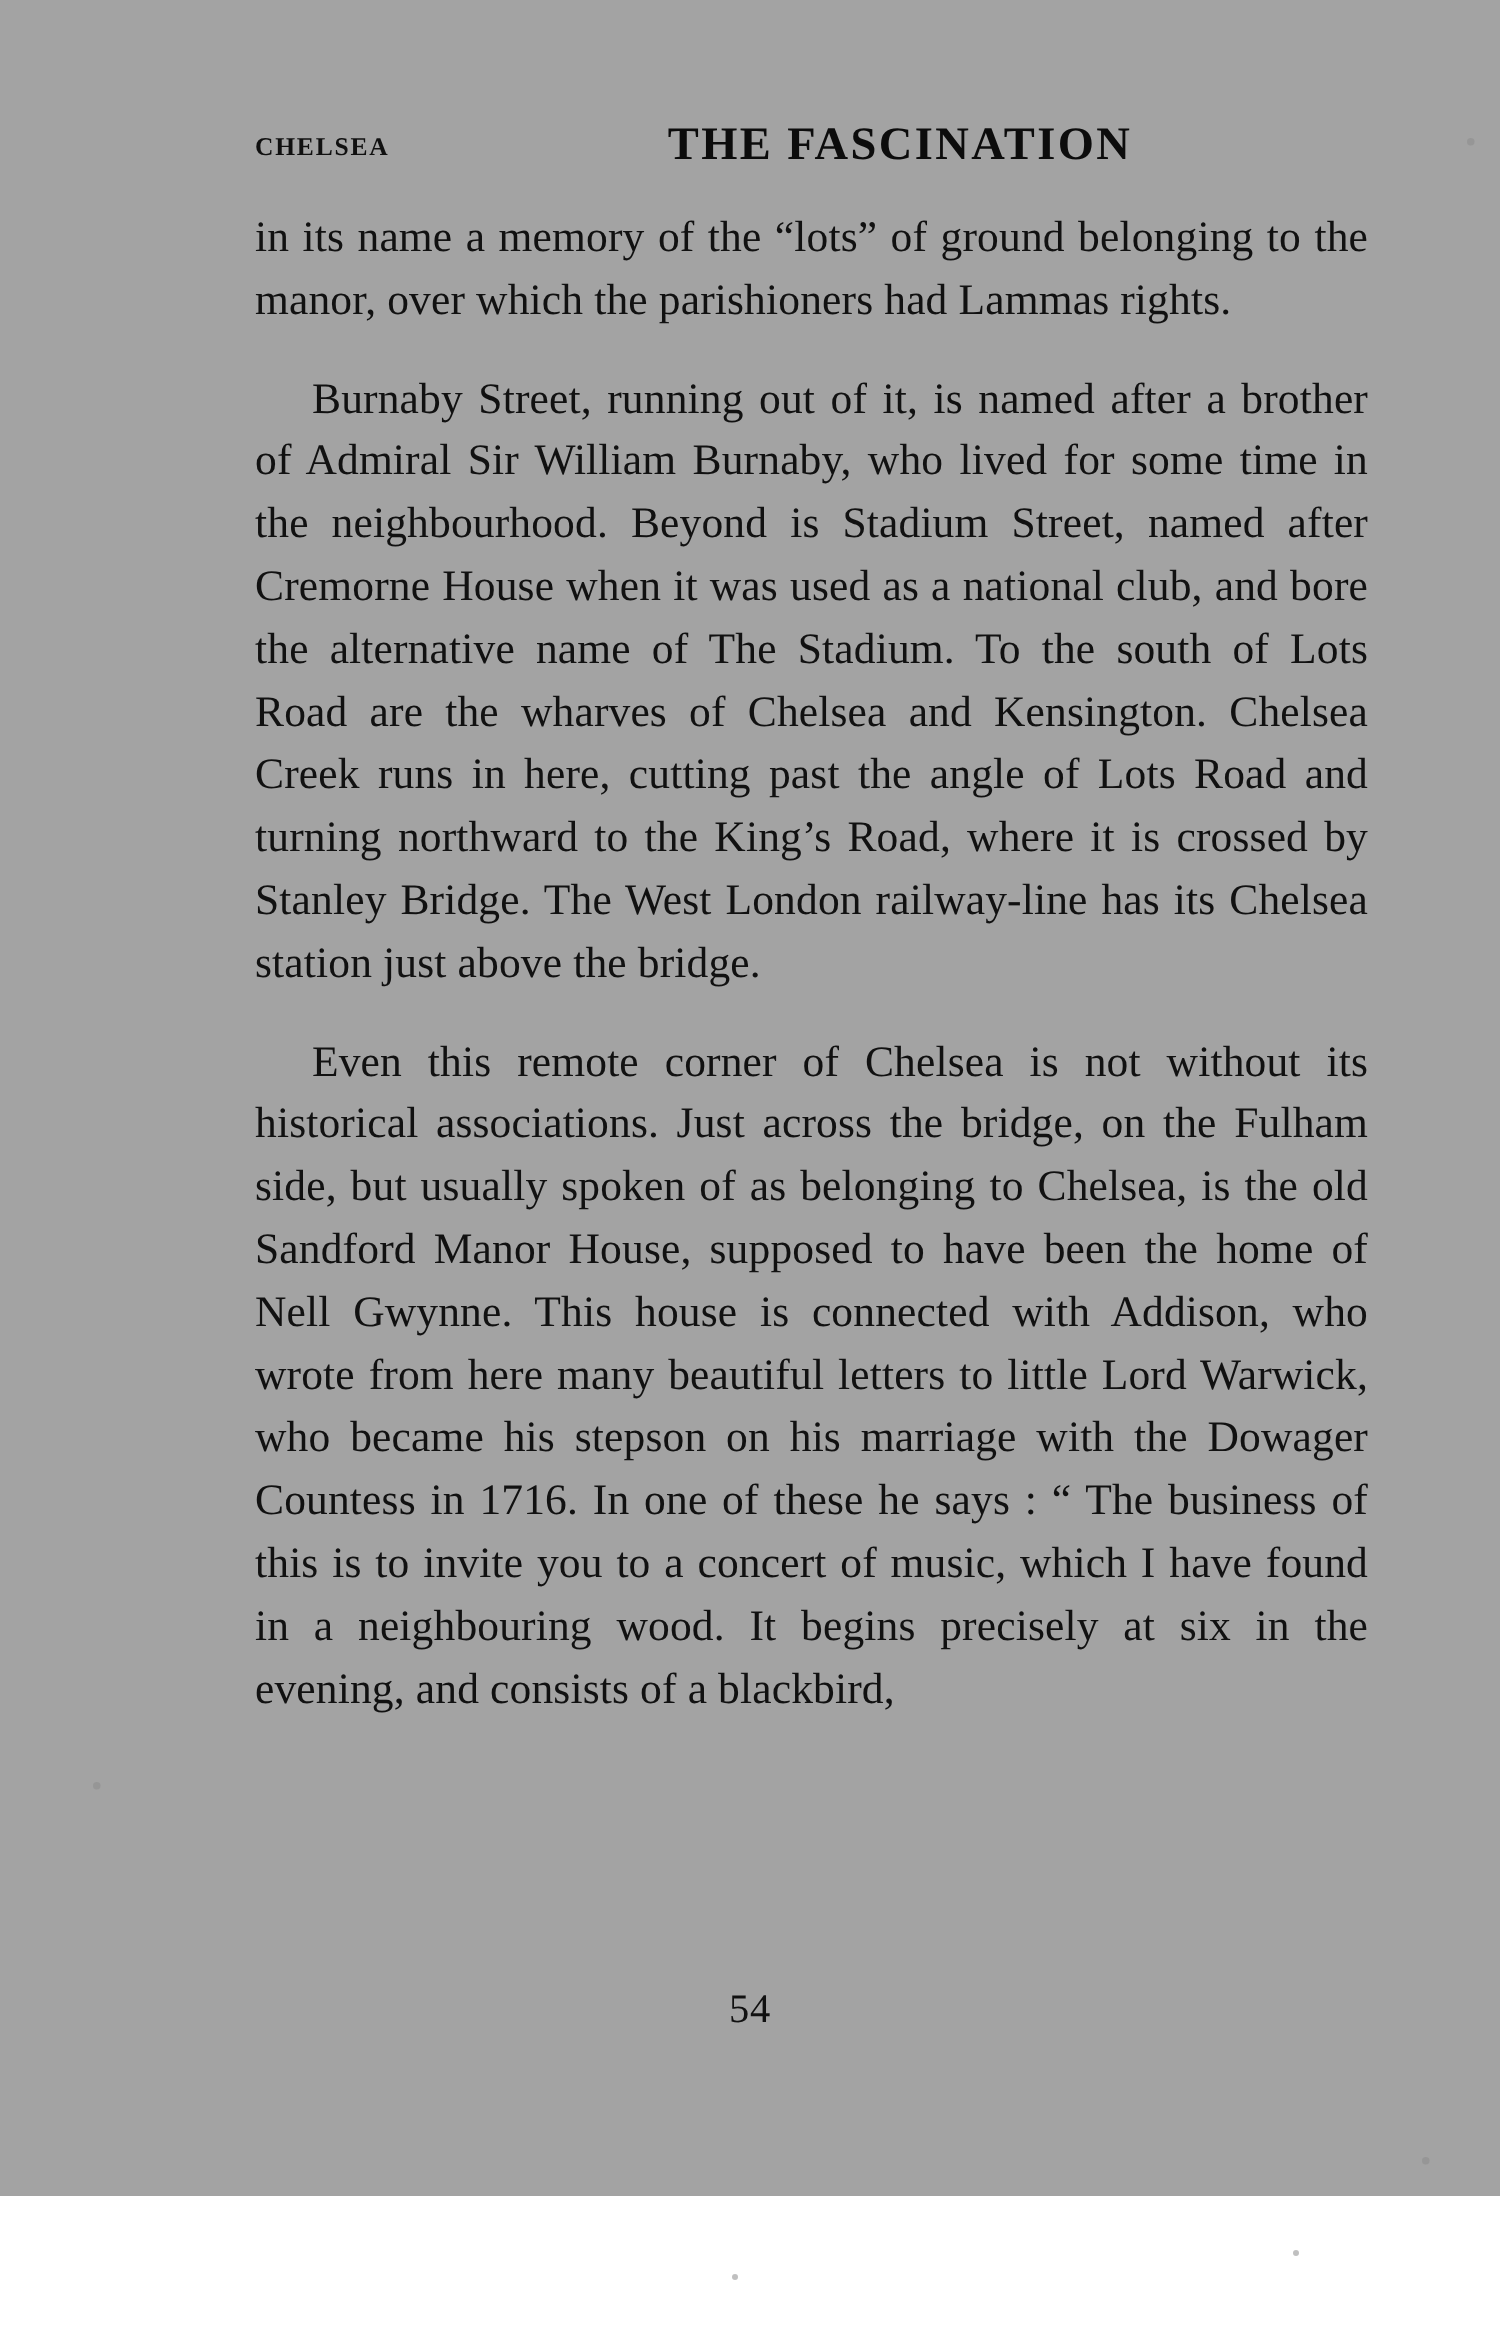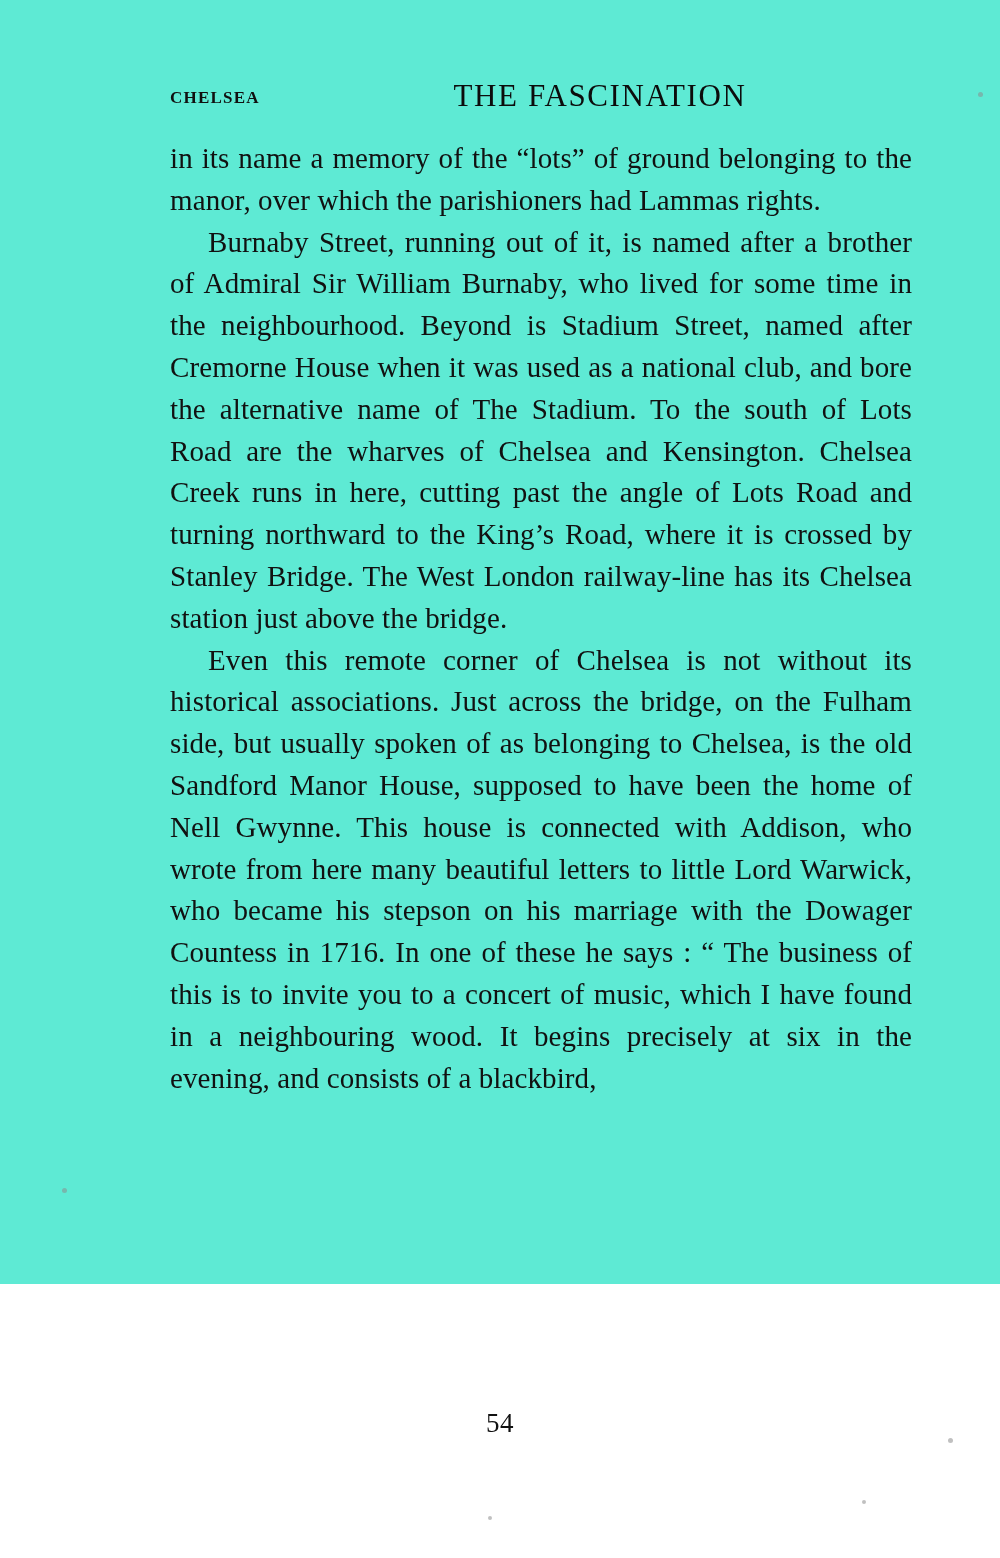"CHELSEA" .page { background: #5eead4 -> #a3a3a3; height: 1284px -> 1464px }
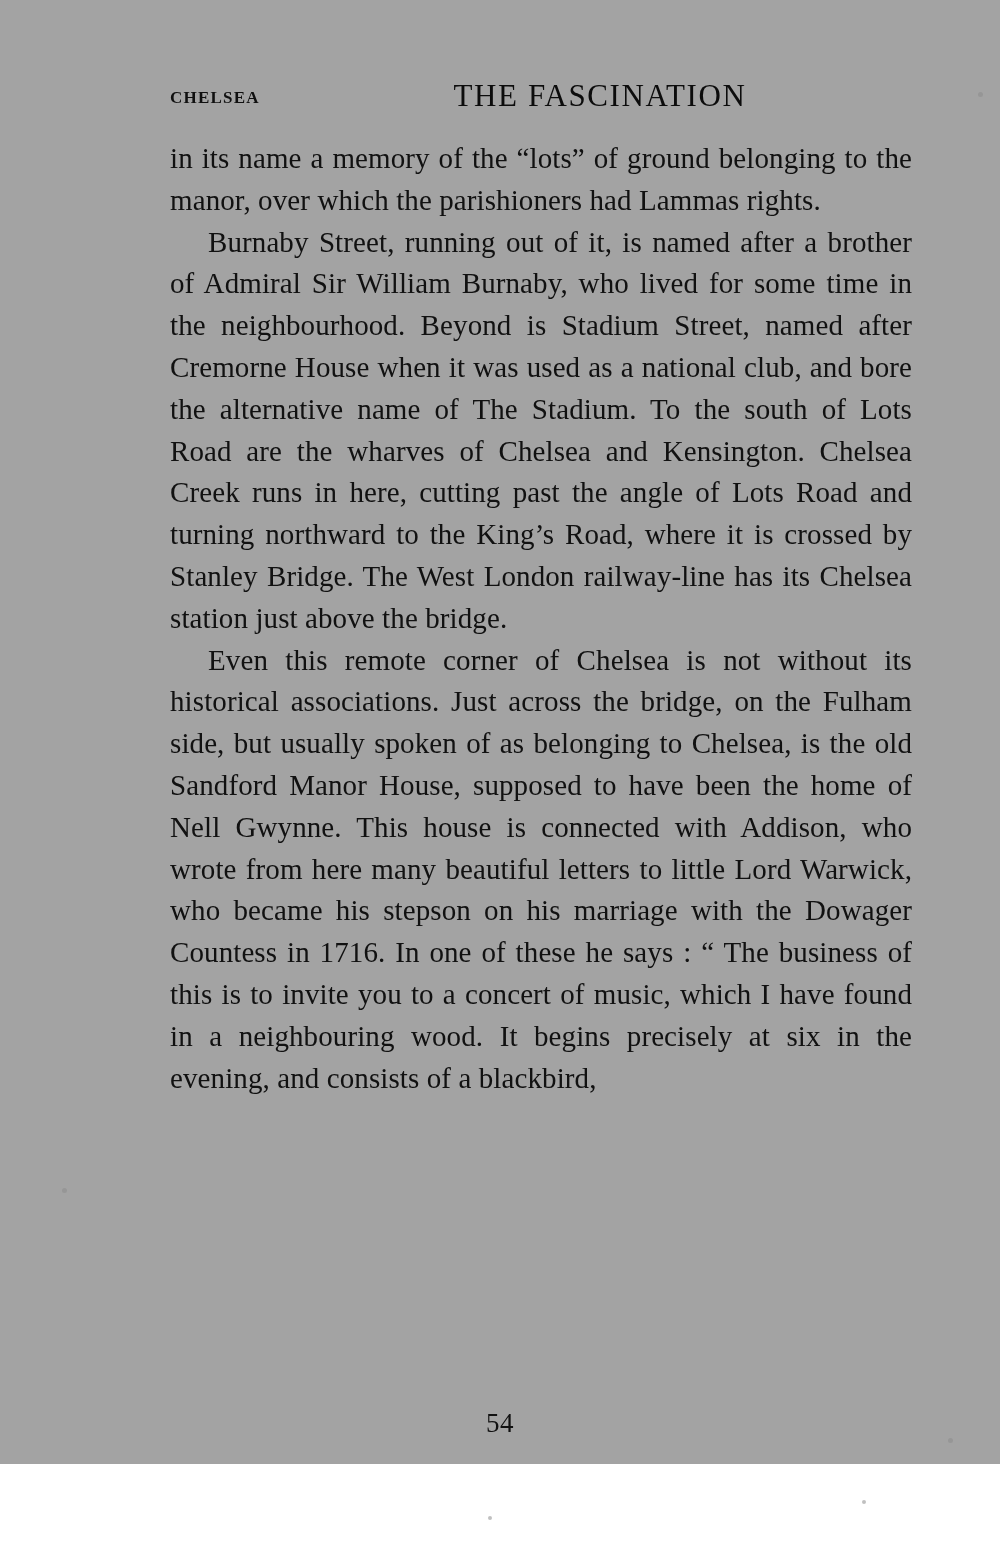"THE FASCINATION" .header-center { font-weight: normal -> bold }
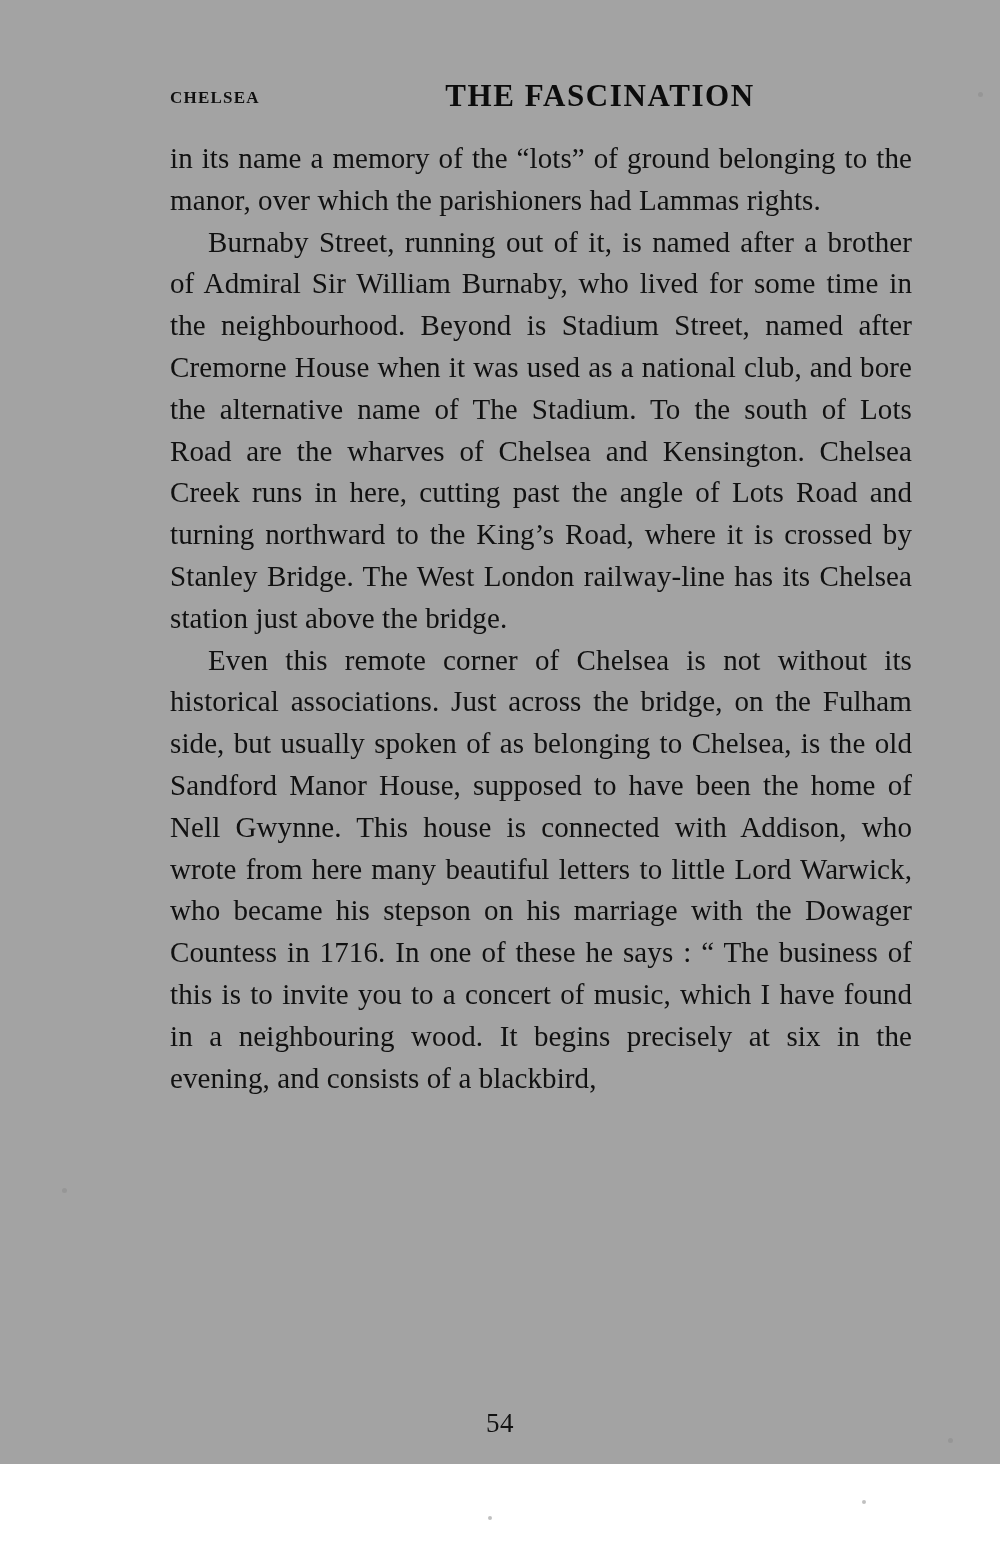"Burnaby Street, running out of" .para.indent { margin-top: none -> 24px }
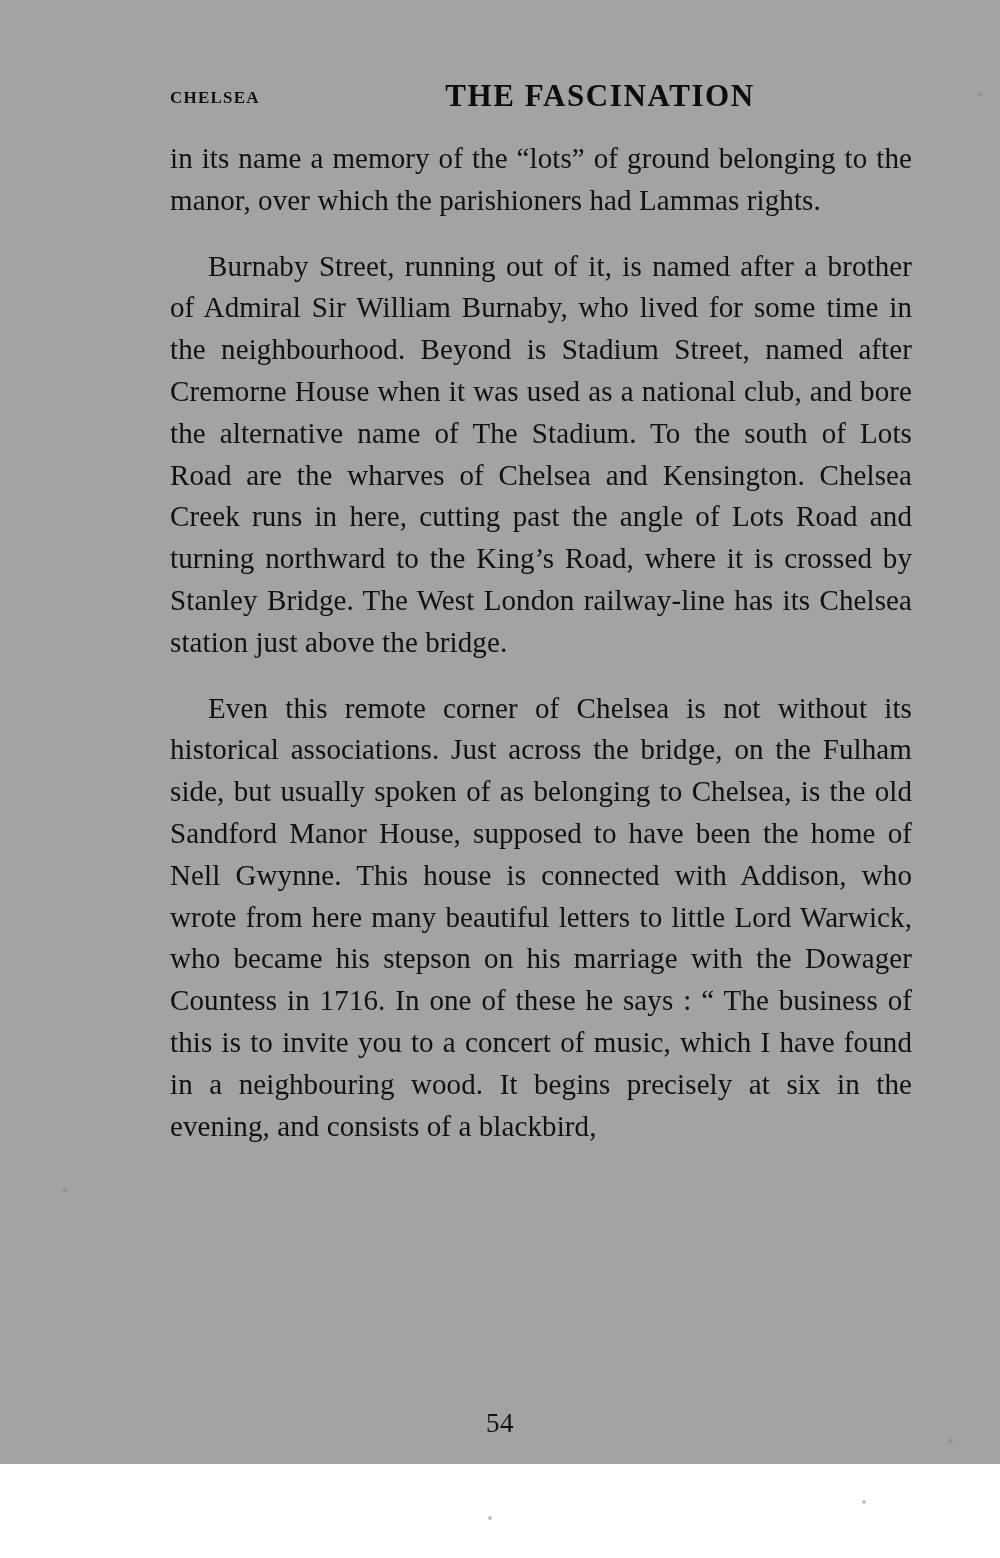"54" .folio { top: 1408px -> 1324px }
